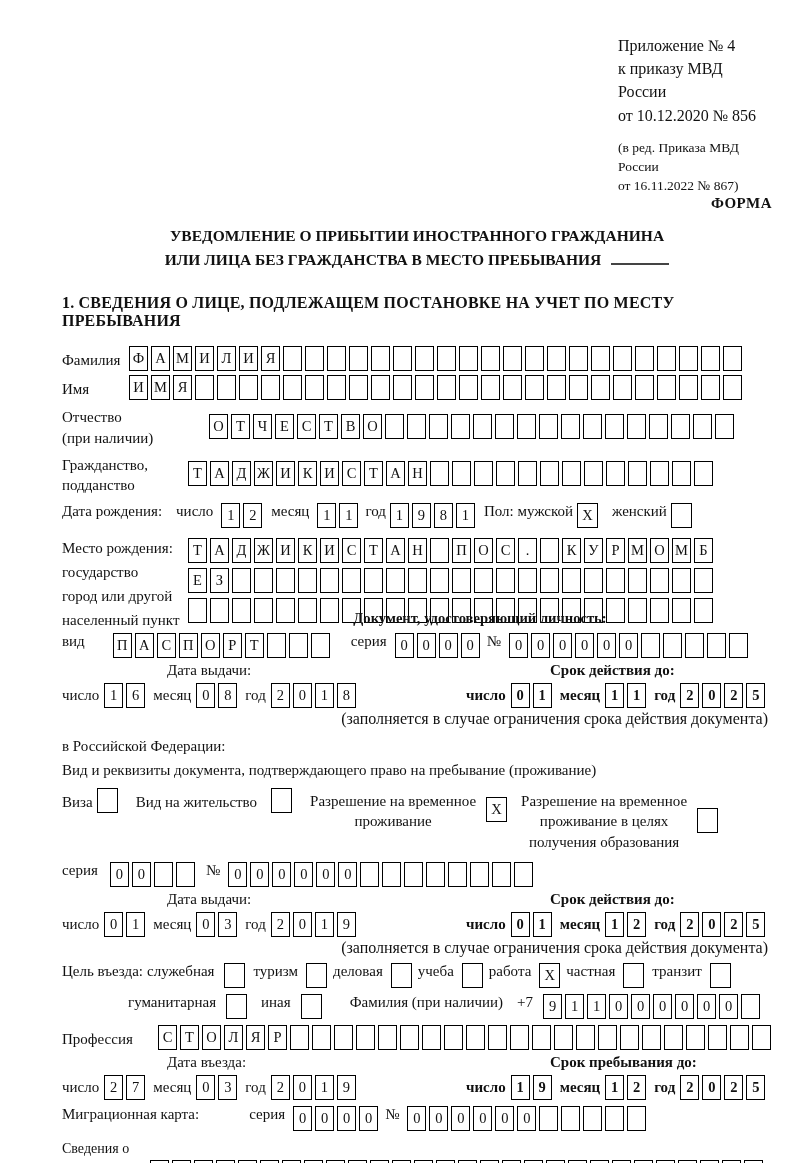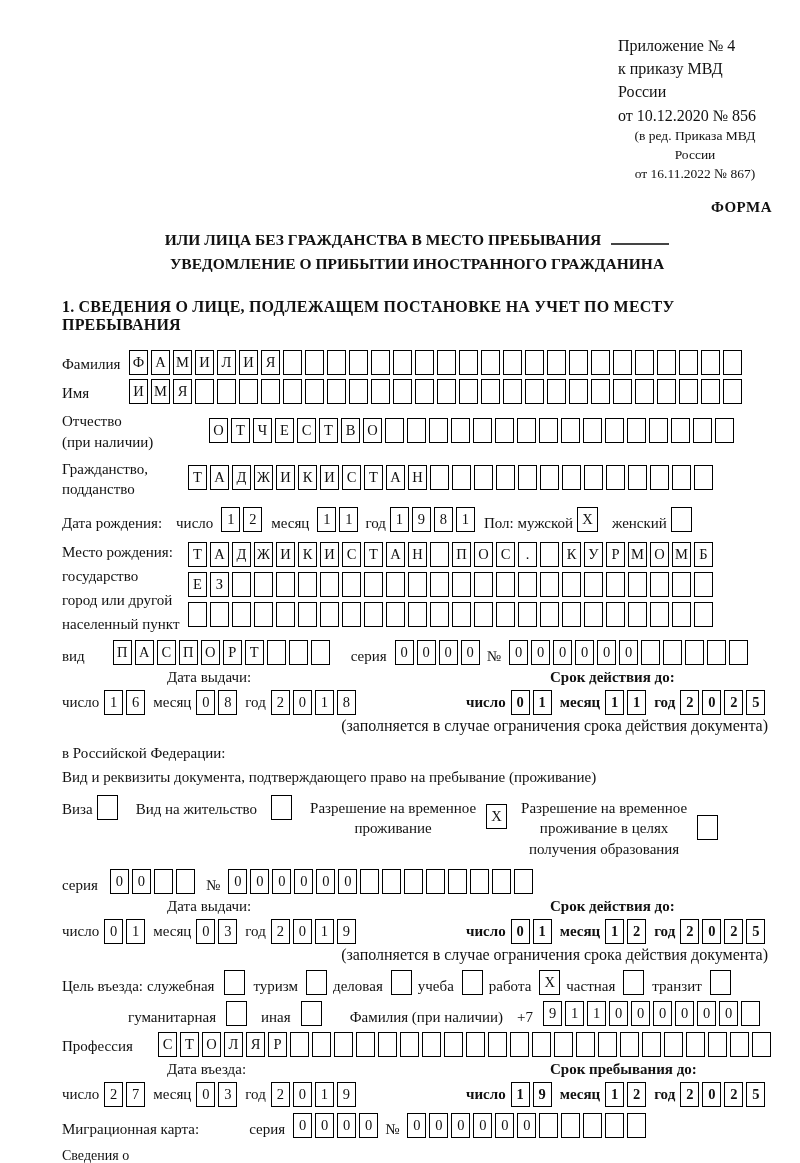"(в ред. Приказа МВД России" .appendix-note { margin-top: 0 -> 12px; text-align: center -> none }
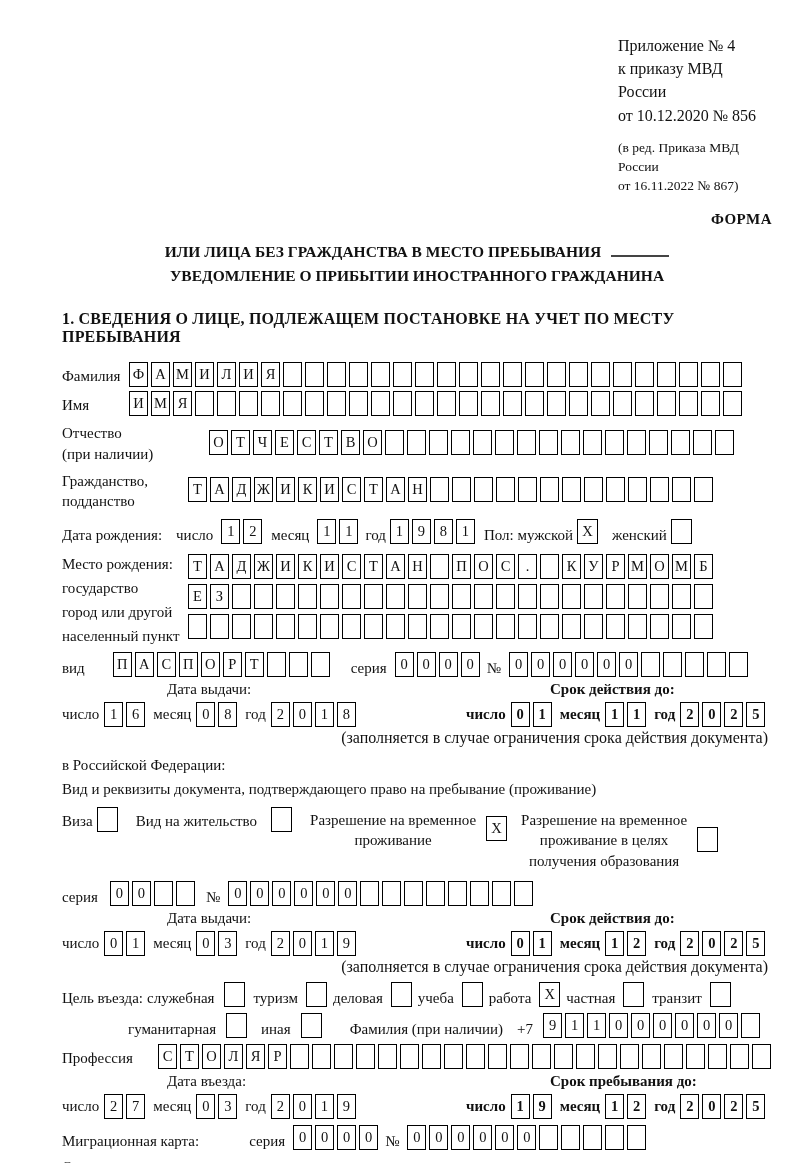"ФОРМА" .form-marker { margin-top: 16px -> none }
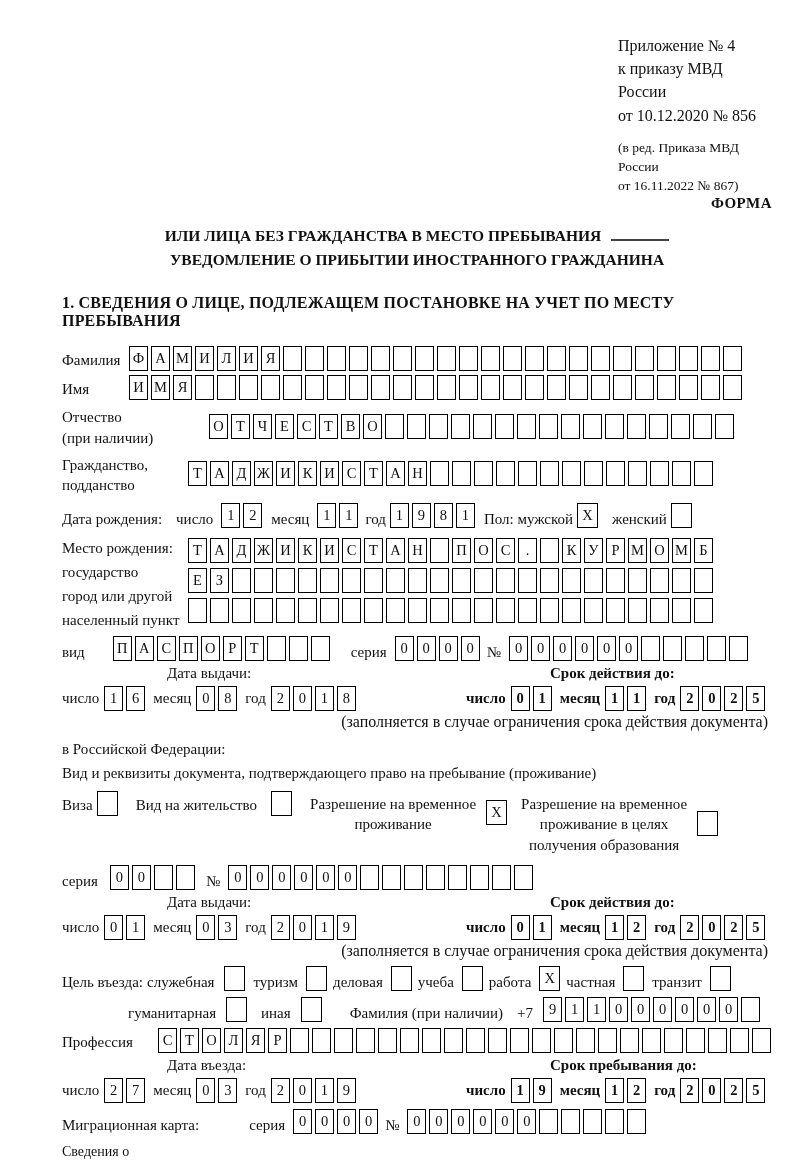"ИЛИ ЛИЦА БЕЗ ГРАЖДАНСТВА В" div { order: before "УВЕДОМЛЕНИЕ О ПРИБЫТИИ ИНОСТРАННОГО" -> after "УВЕДОМЛЕНИЕ О ПРИБЫТИИ ИНОСТРАННОГО" }
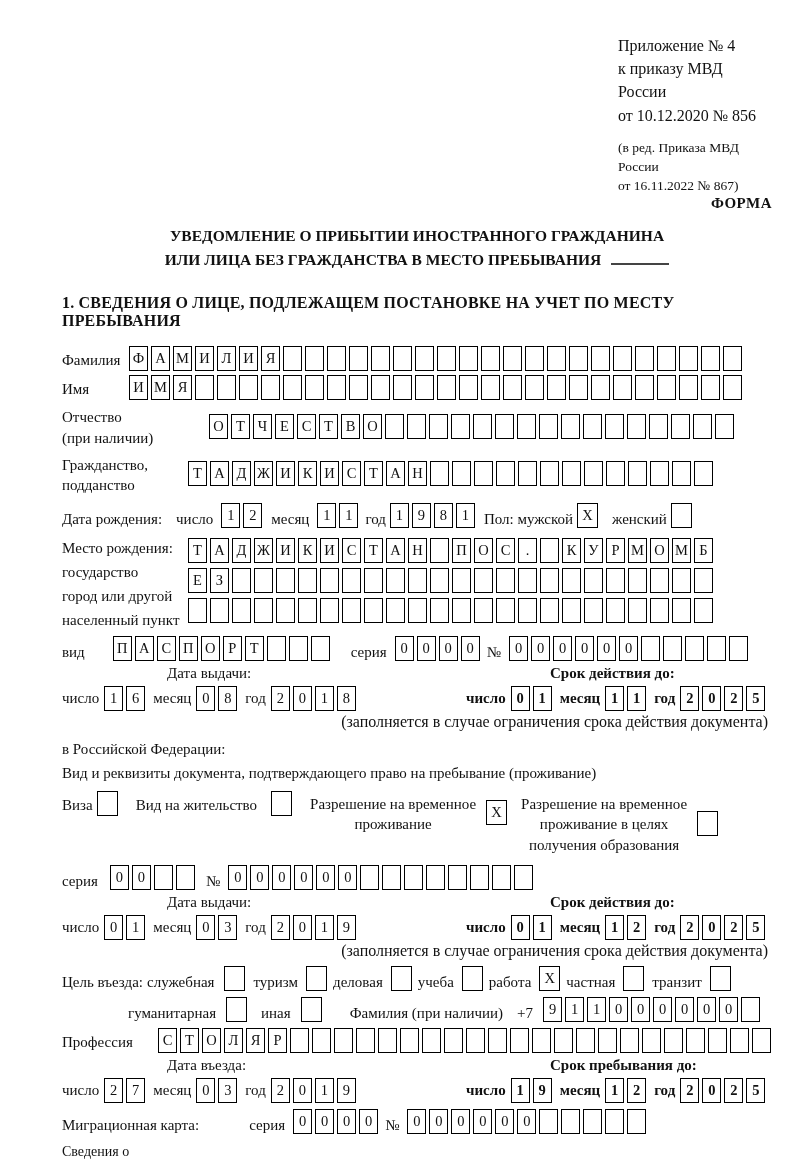"Дата рождения:" .inline-row { align-items: flex-end -> flex-start }
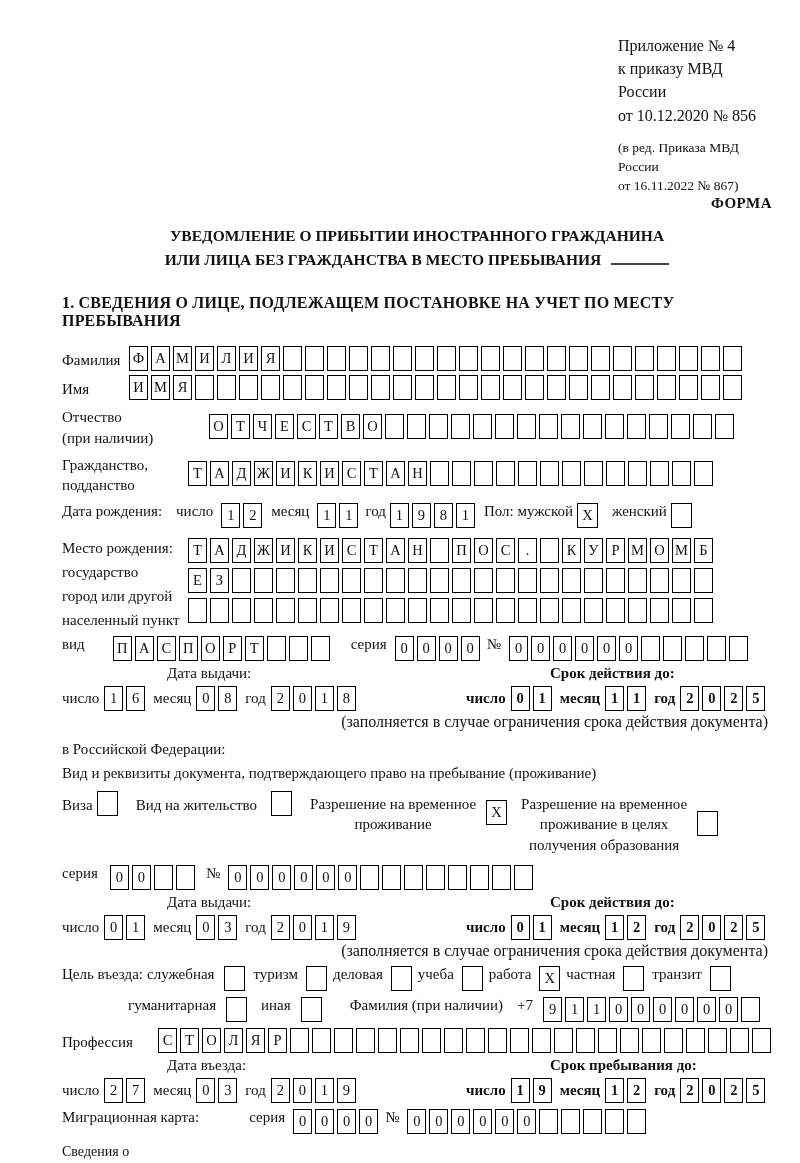"Документ, удостоверяющий личность:" div.center-bold { html: none -> <div>Документ, удостоверяющий личность:</div> }
